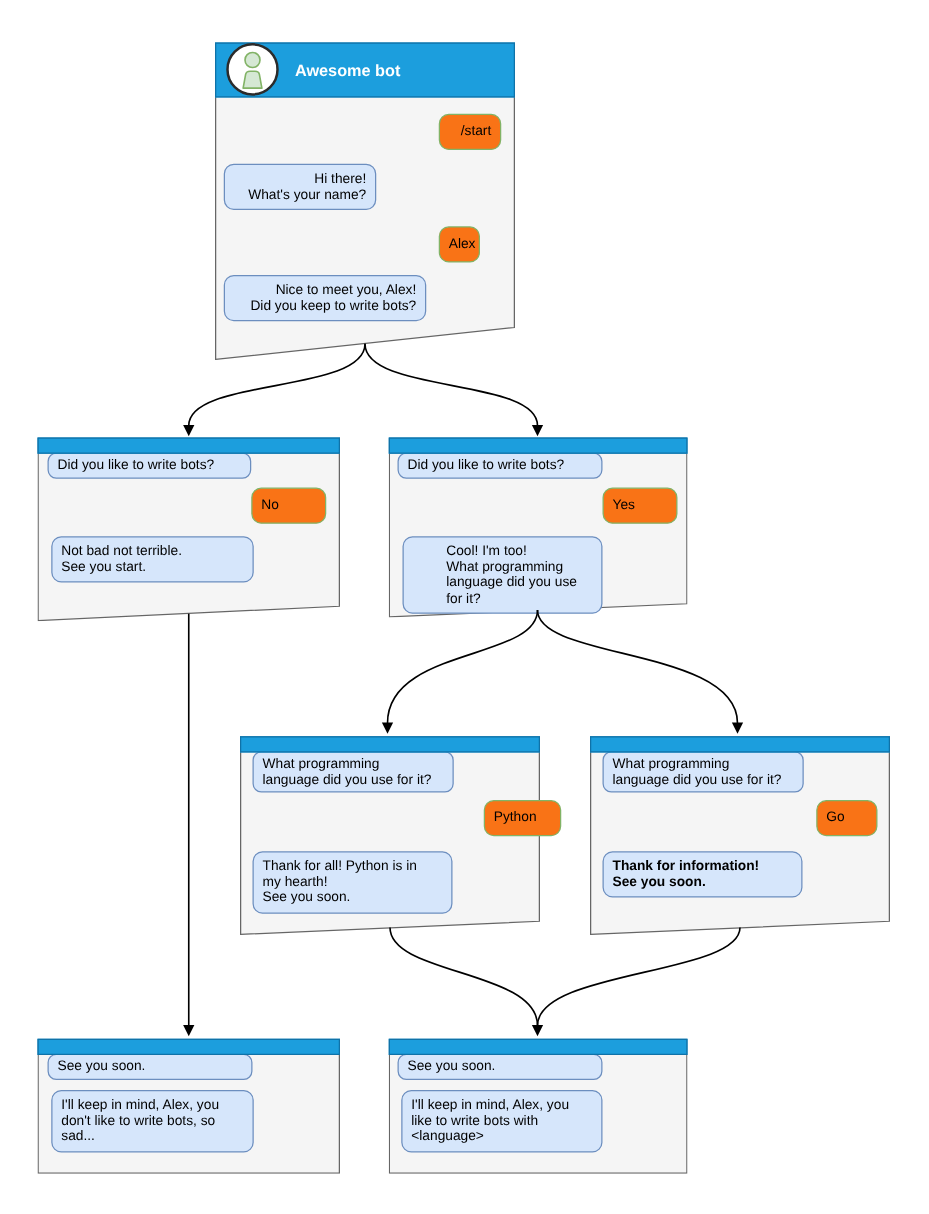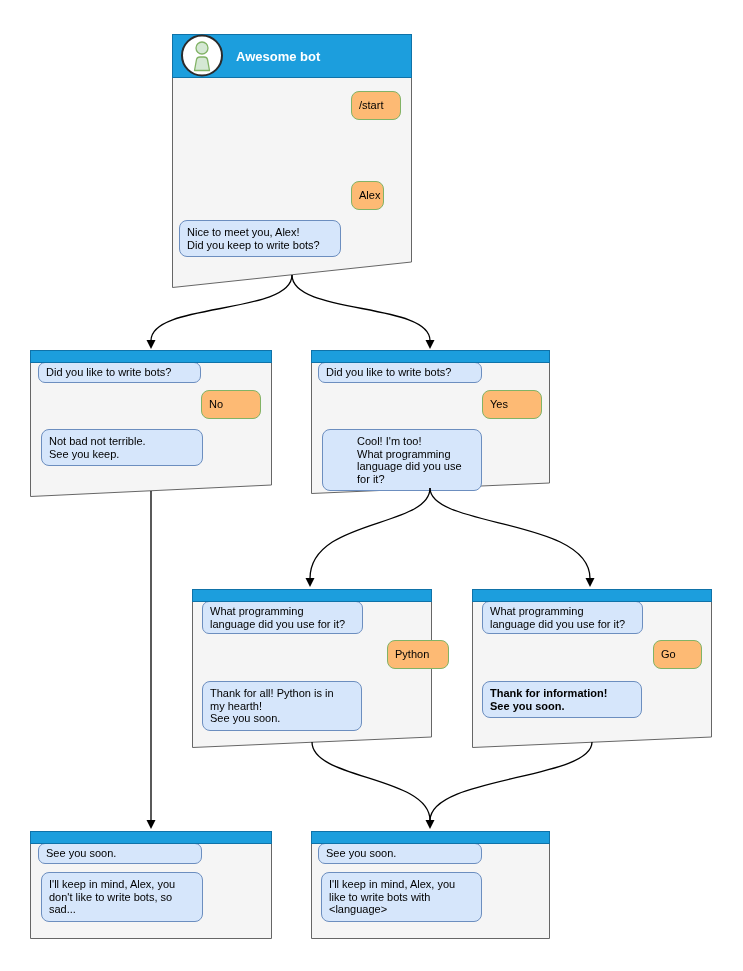"Awesome bot" div.win { text-align: none -> right }
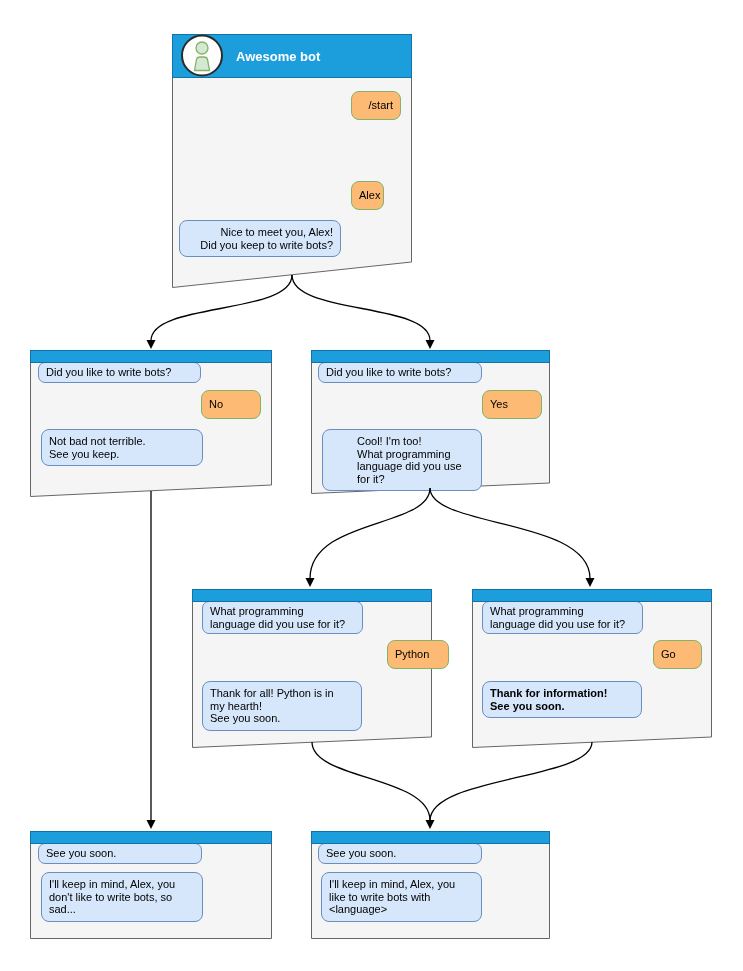"/start" .user { background: #fdba74 -> #f97316 }
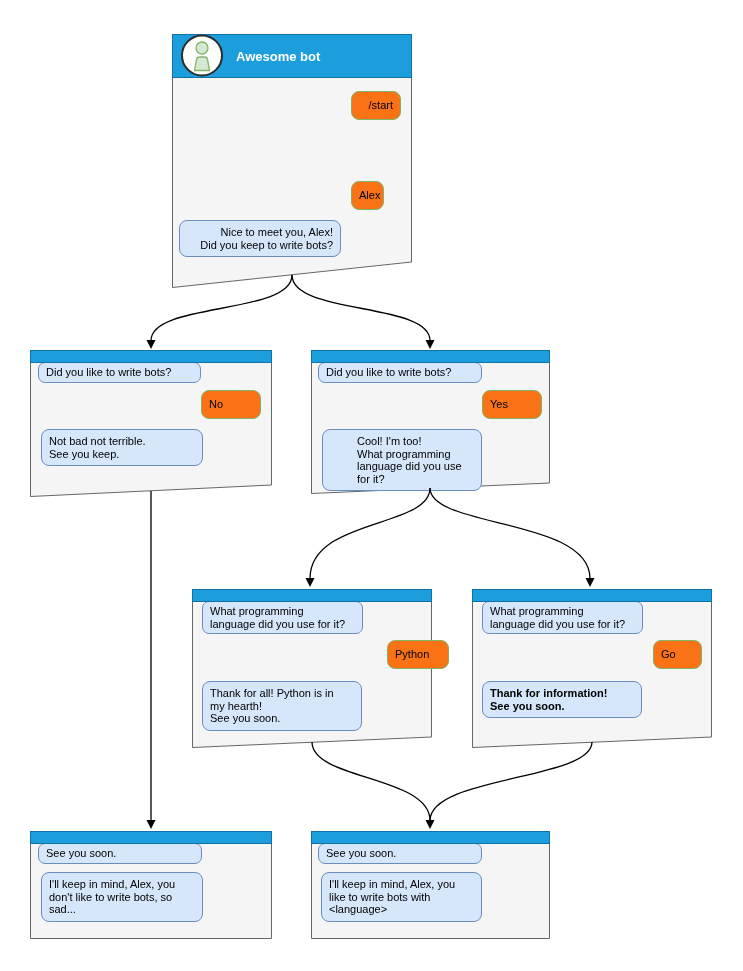"Hi there!" div.bubble { html: none -> <div>Hi there! What's your name?</div> }
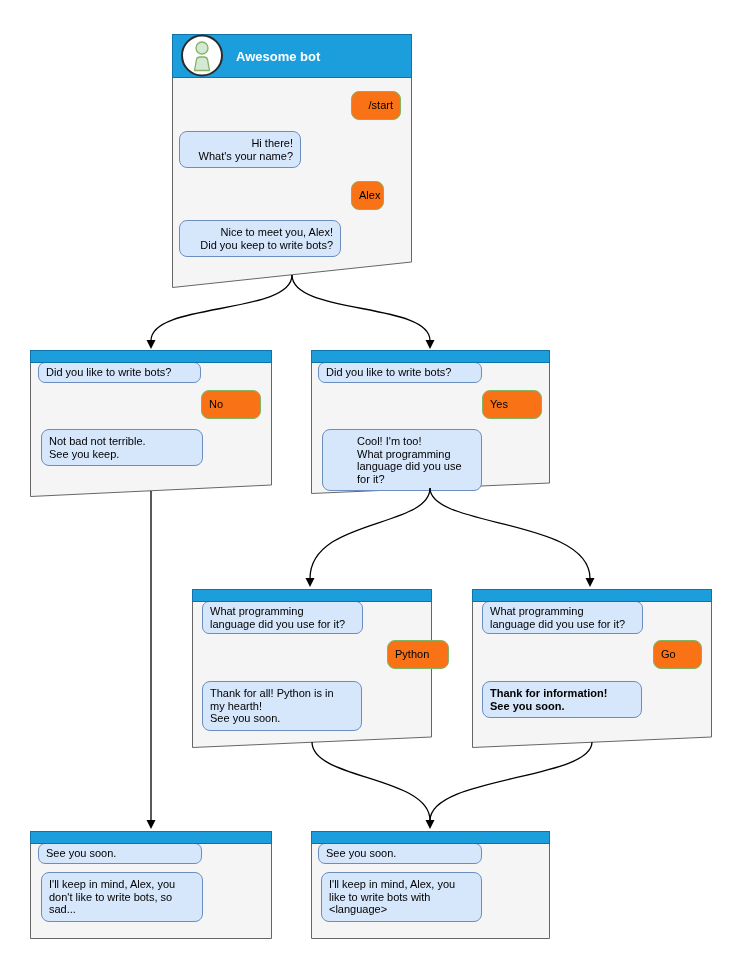"Not bad not terrible." div.bubble { text: keep -> start }
